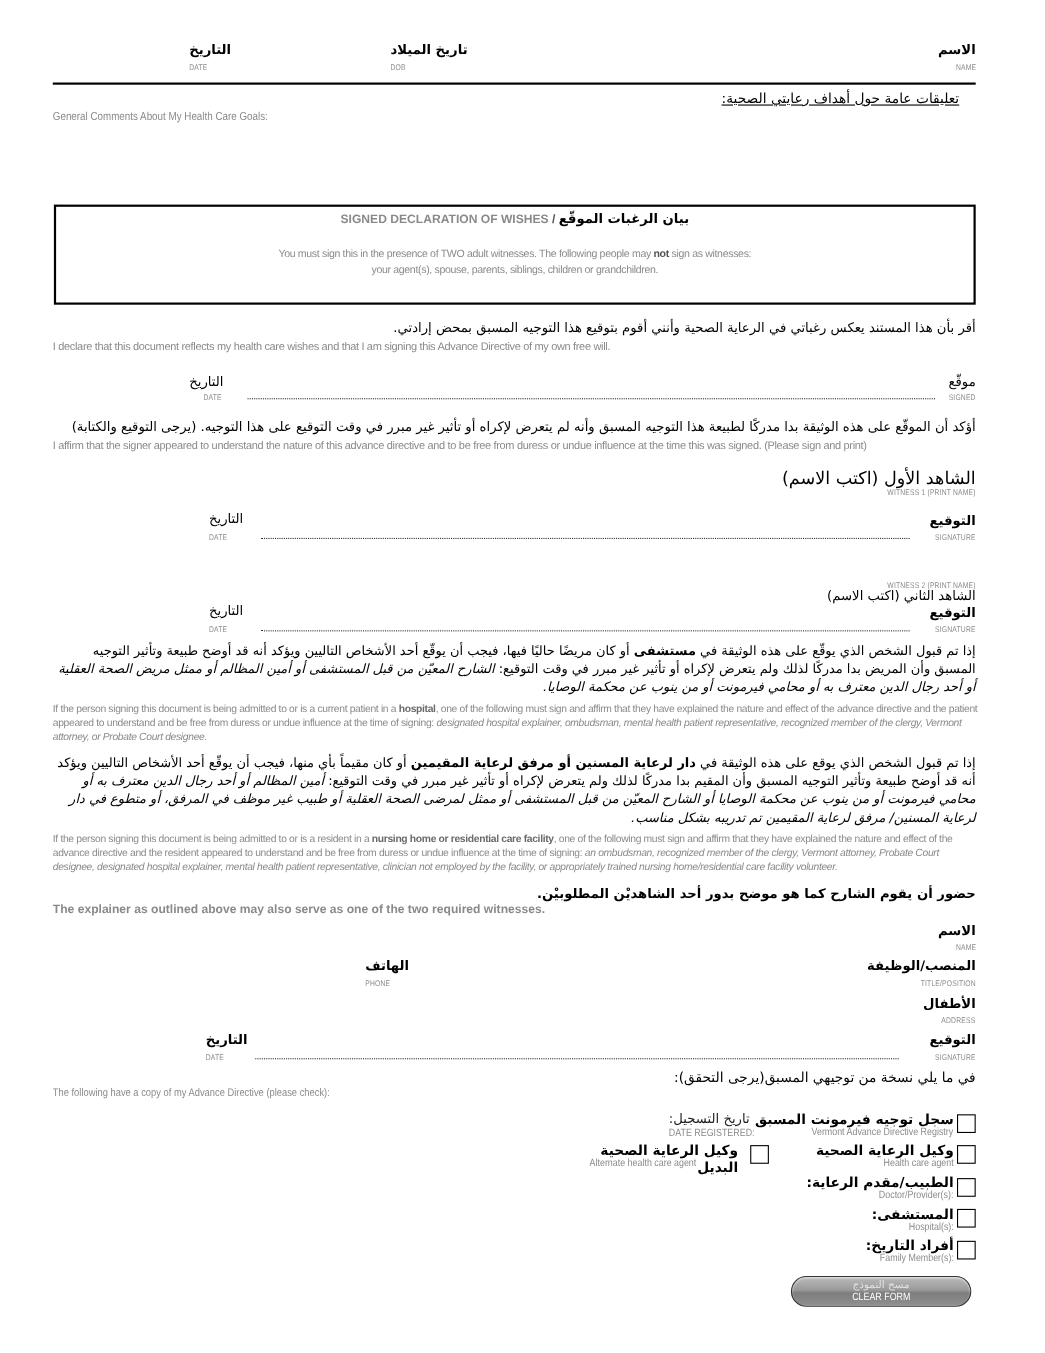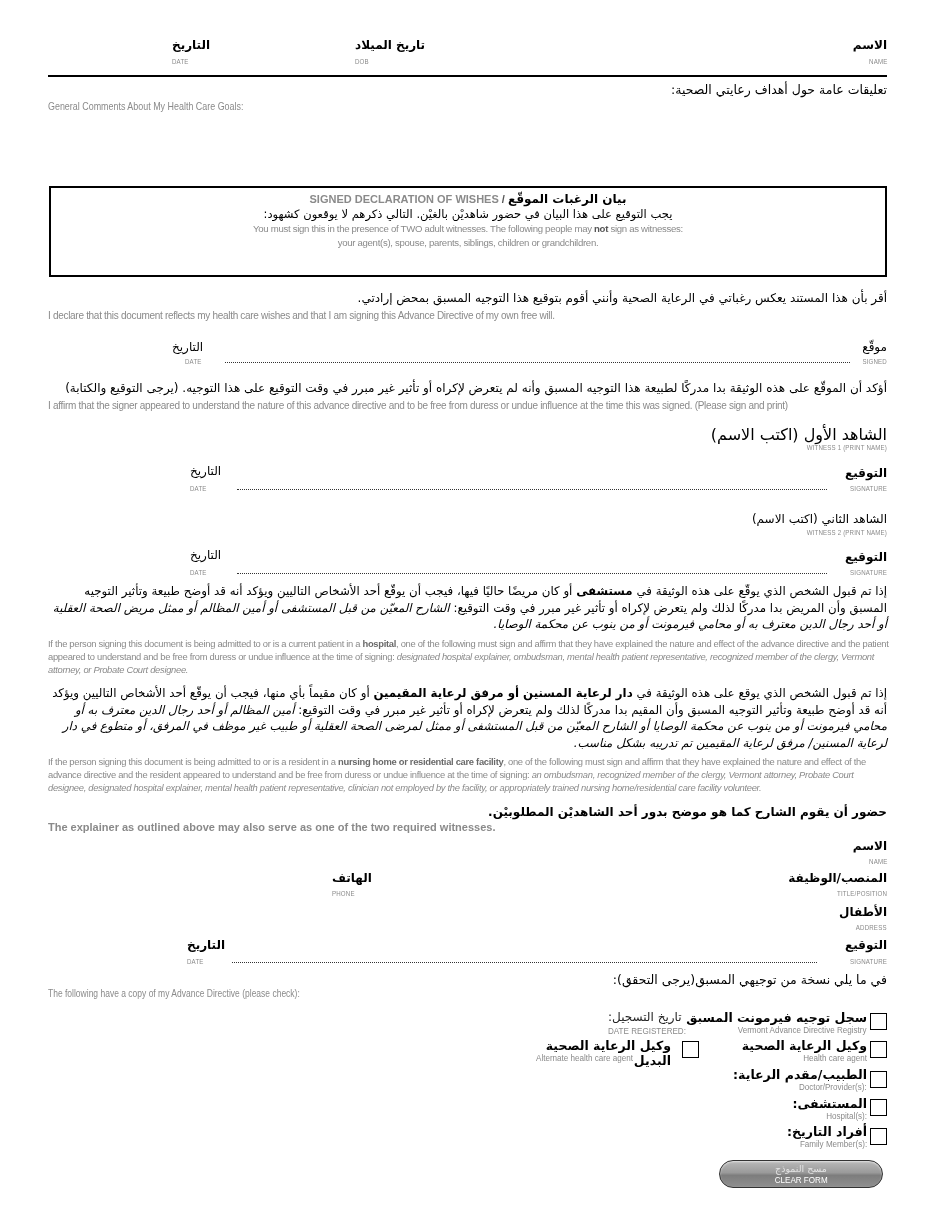"تعليقات عامة حول أهداف رعايتي" div.abs { right: 63px -> 78px; text-decoration: none -> underline }
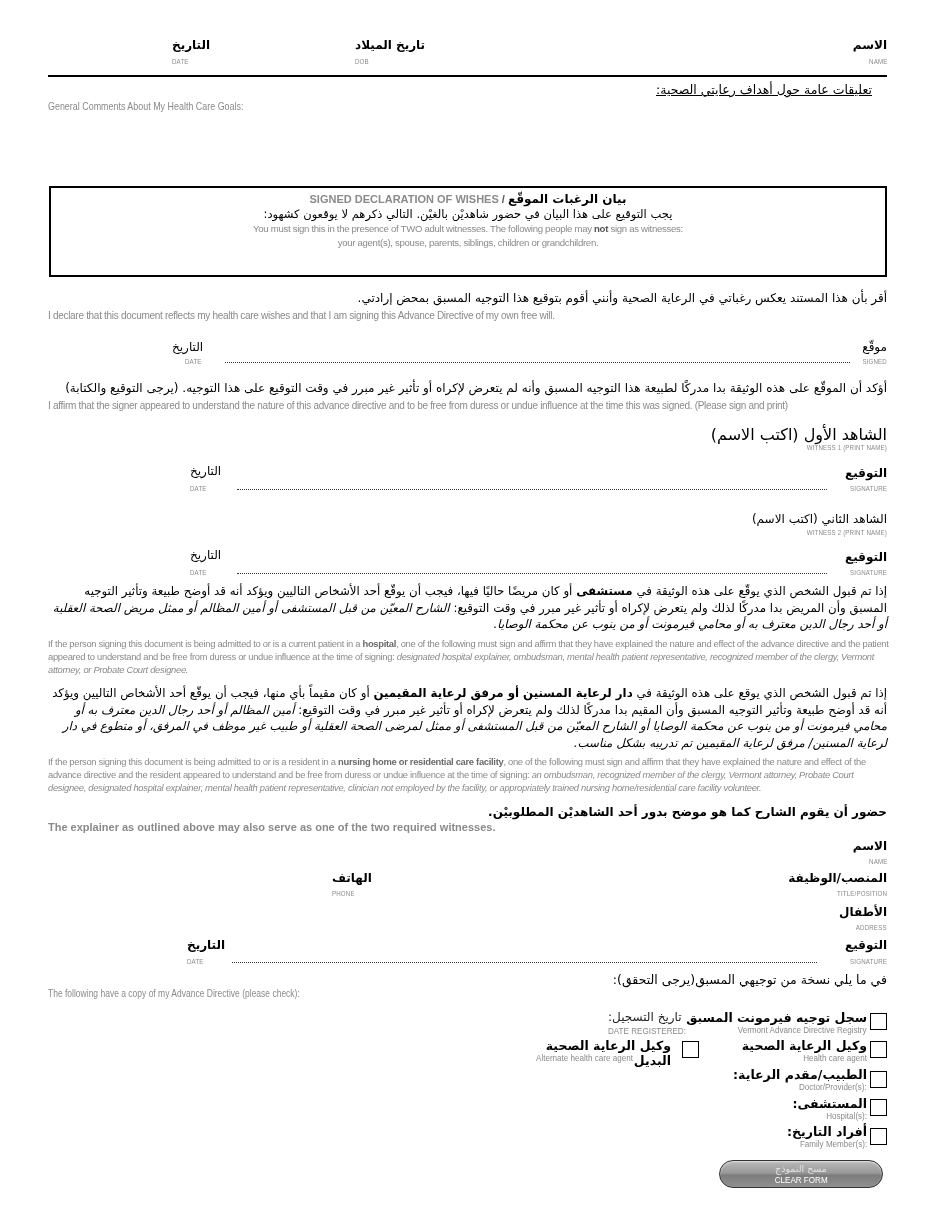"يجب التوقيع على هذا البيان" div { html: <div>يجب التوقيع على هذا البيان في حضور شاهديْن بالغيْن. التالي ذكرهم لا يوقعون كشهود:</div> -> none }
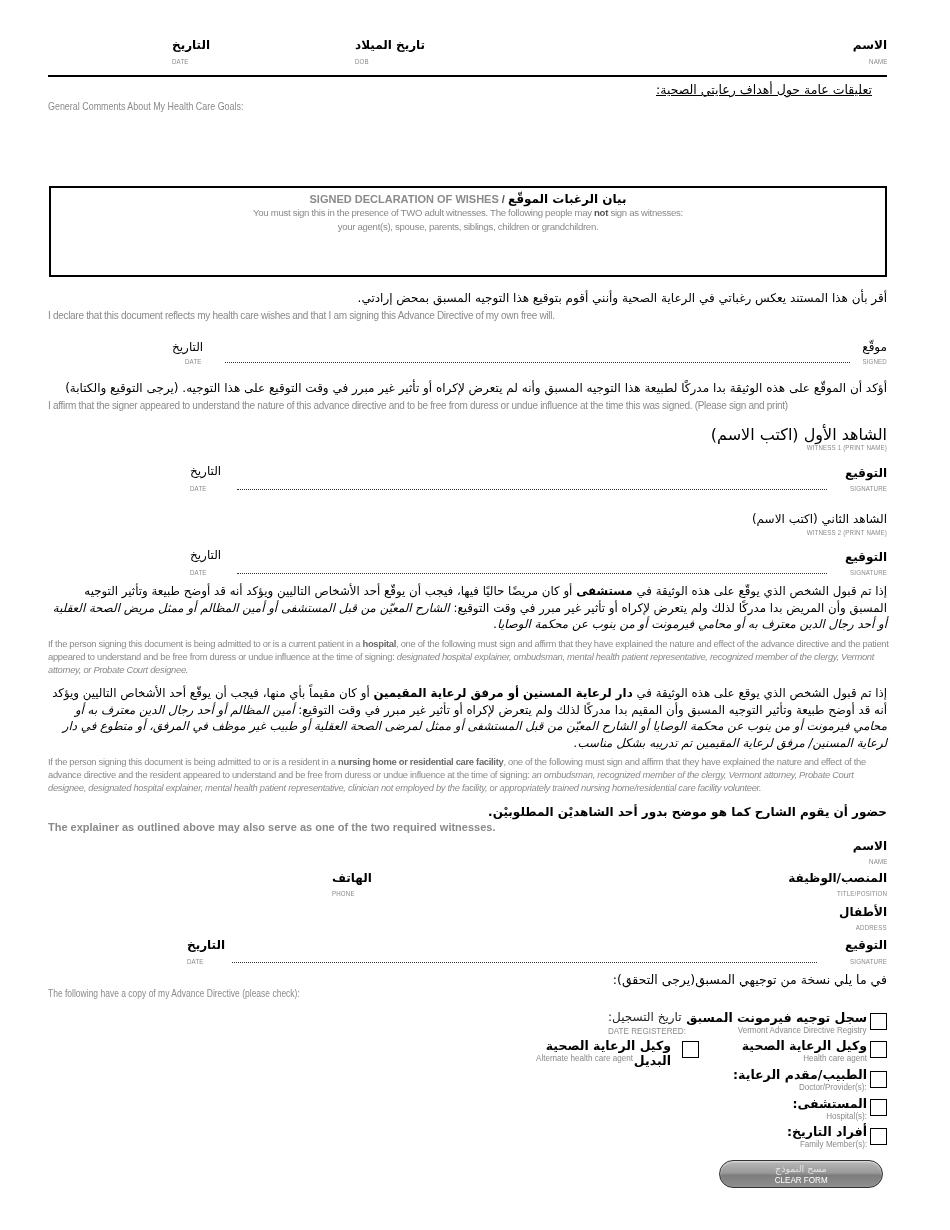"You must sign this in" div { margin-top: none -> 19px }
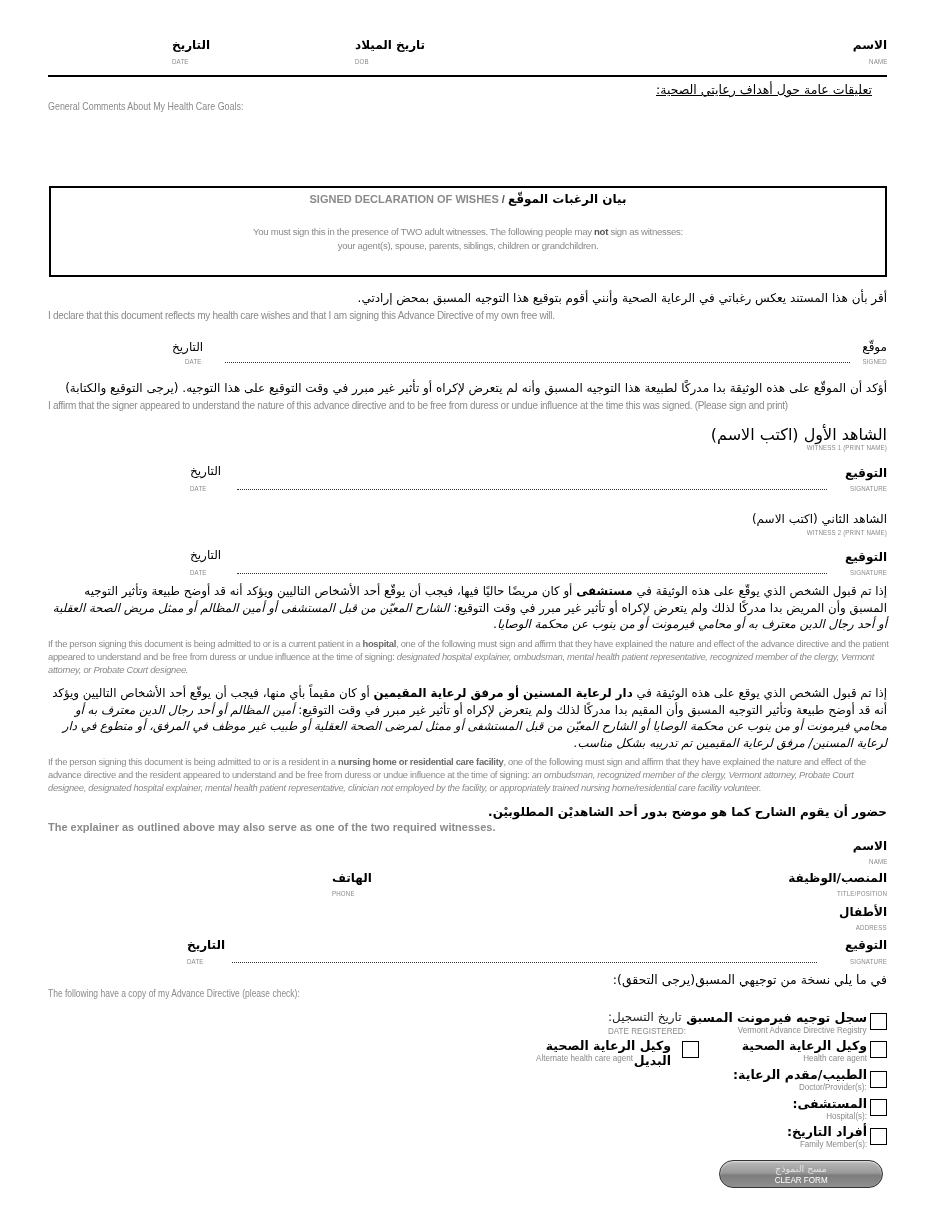"الشاهد الثاني (اكتب الاسم)" div.abs { top: 512px -> 534px }
